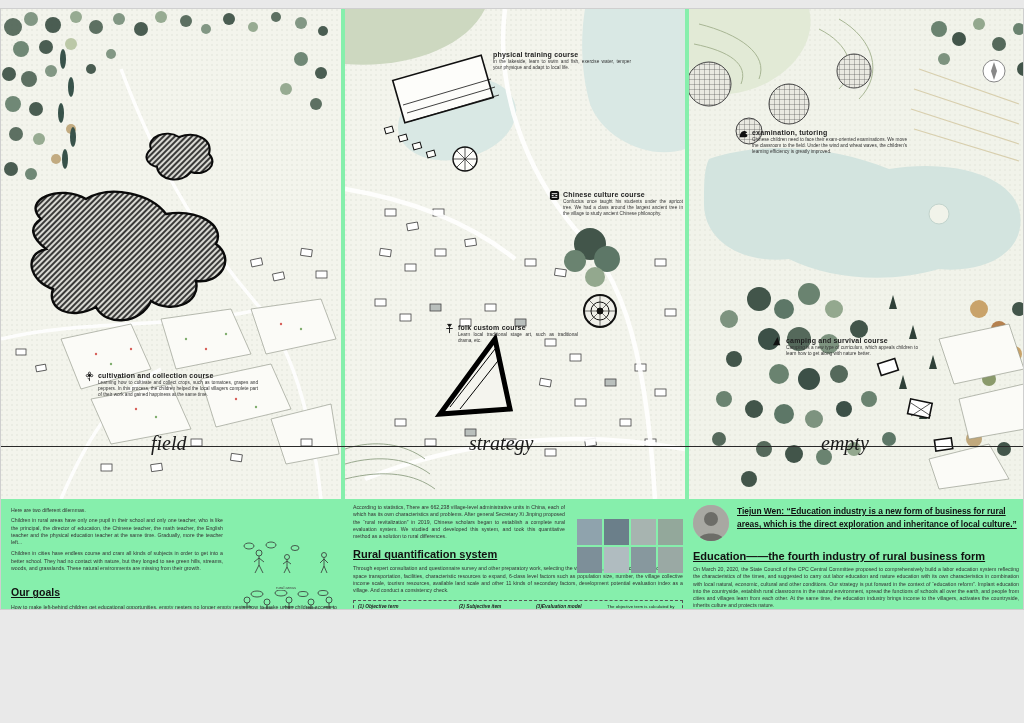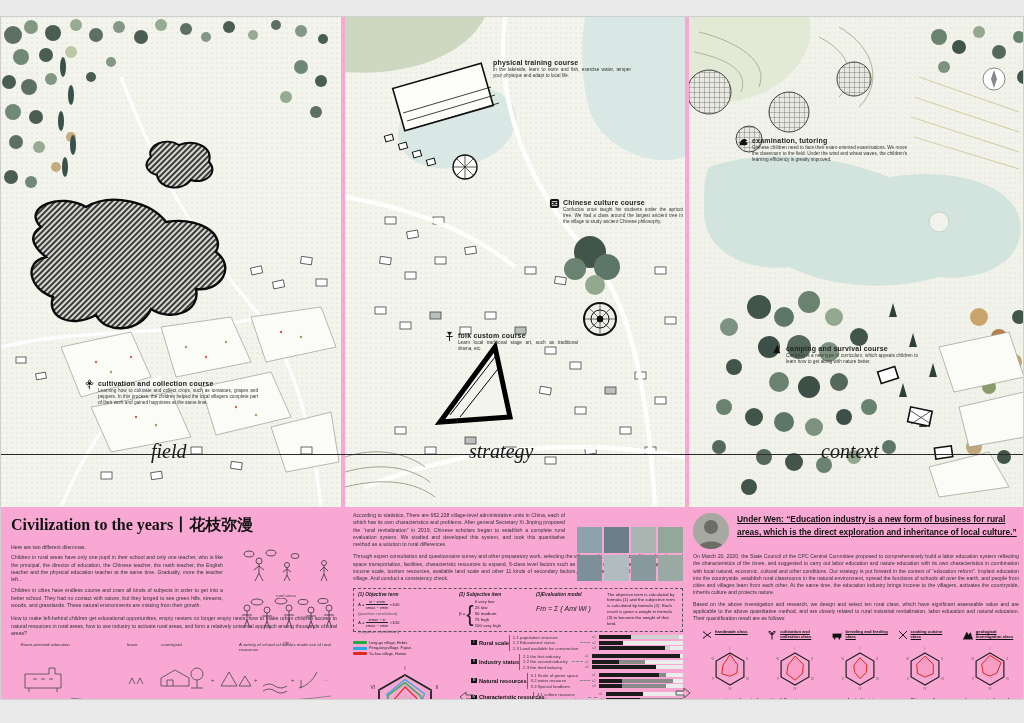"field" .board { background: #f9a8d4 -> #86efac; height: 684px -> 602px; margin: 16px auto -> 8px auto }
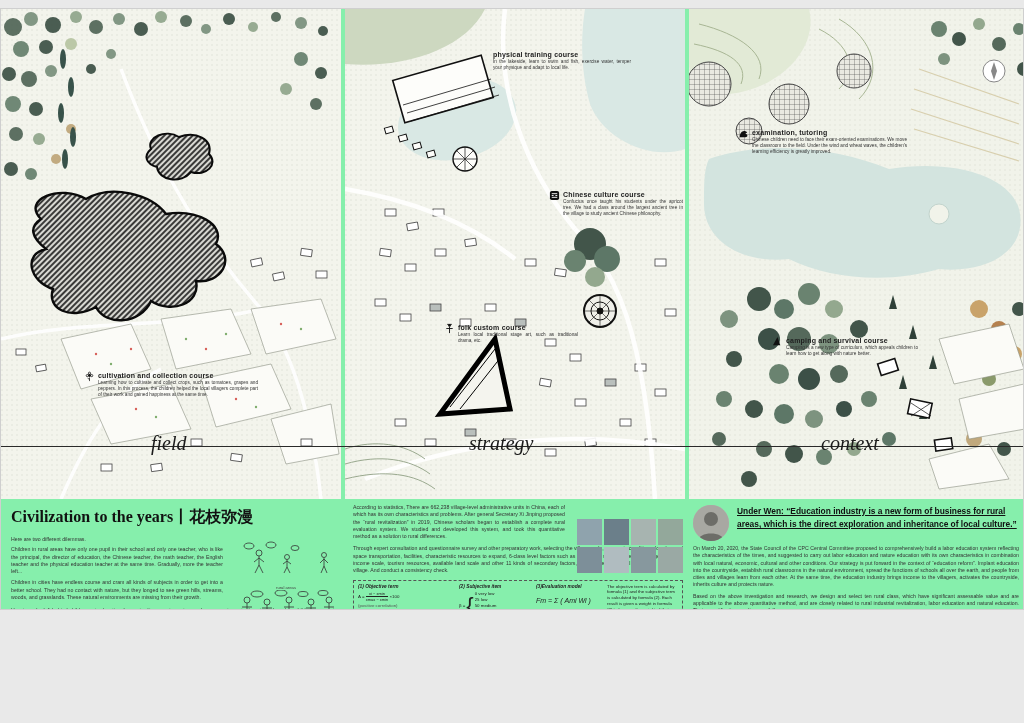"context" span.plabel { text: context -> empty }
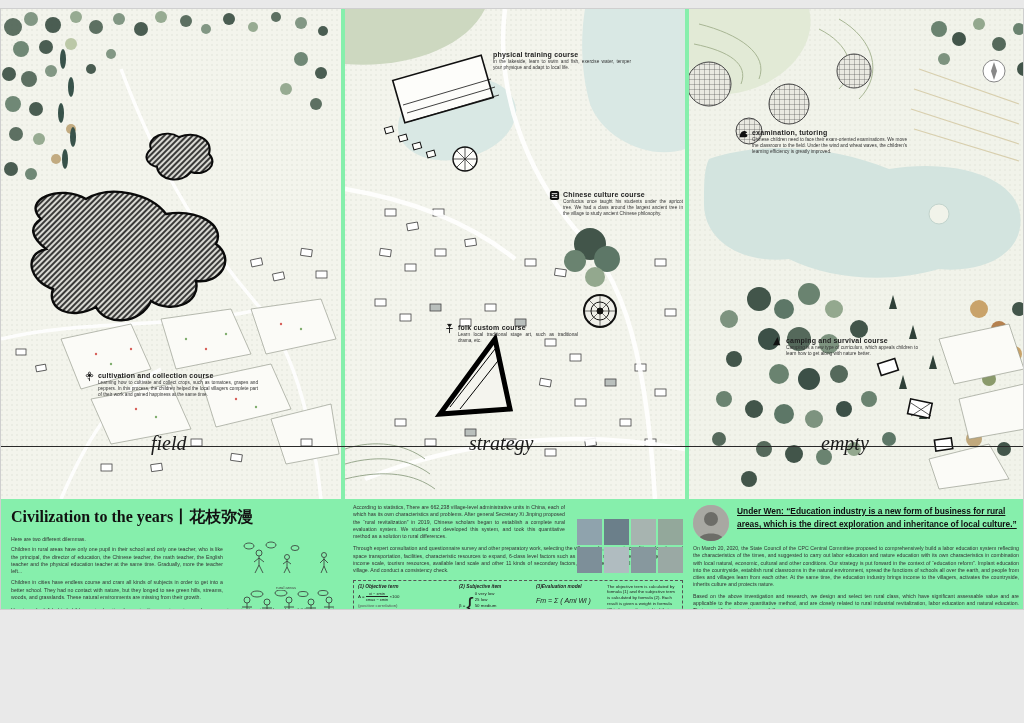"Civilization to the years丨花枝弥漫" div.bigtitle { html: <div>Civilization to the years丨花枝弥漫</div> -> none }
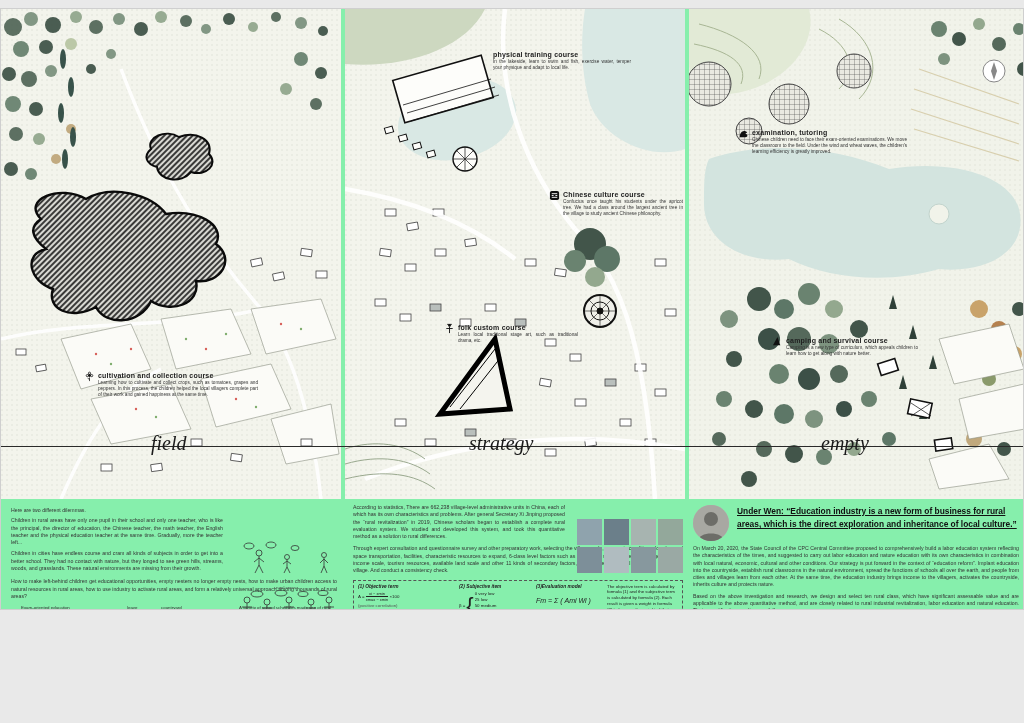"Under Wen: “Education industry is" div.quote { text: Under -> Tiejun }
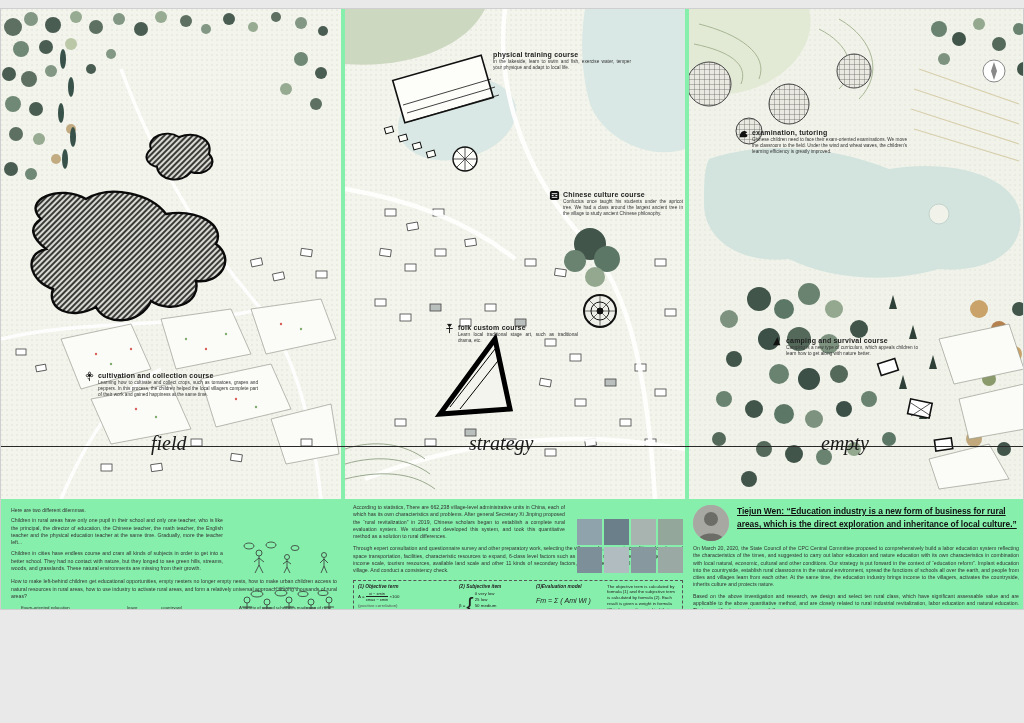"Rural quantification system" div.h2 { html: none -> <div>Rural quantification system</div> }
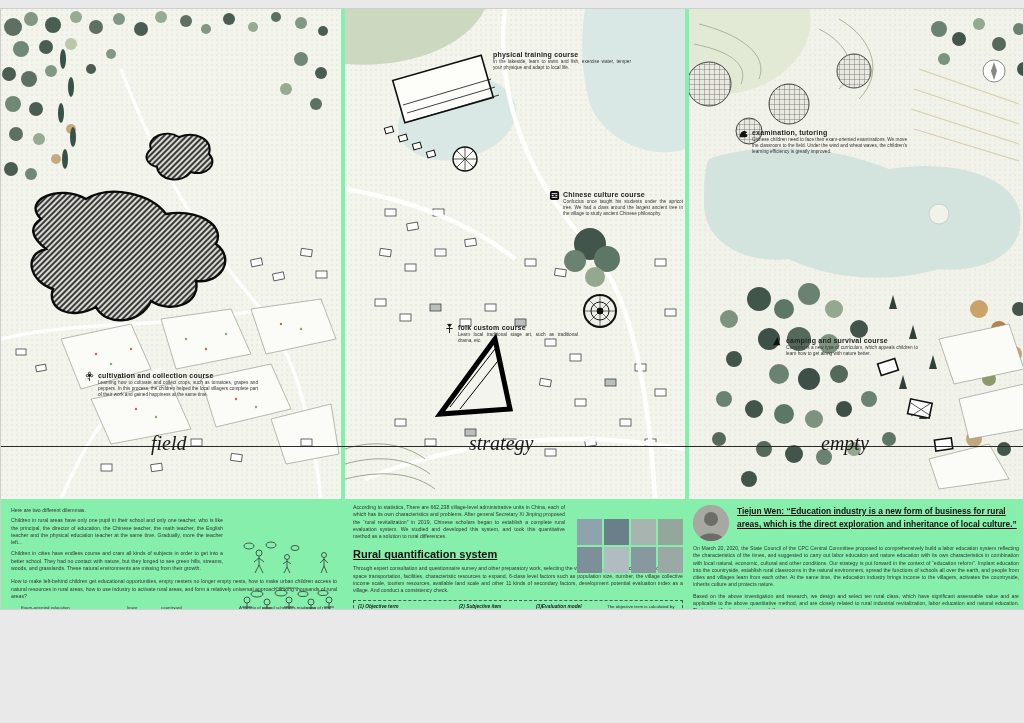"Education——the fourth industry of rural" div.h2 { html: none -> <div>Education——the fourth industry of rural business form</div> }
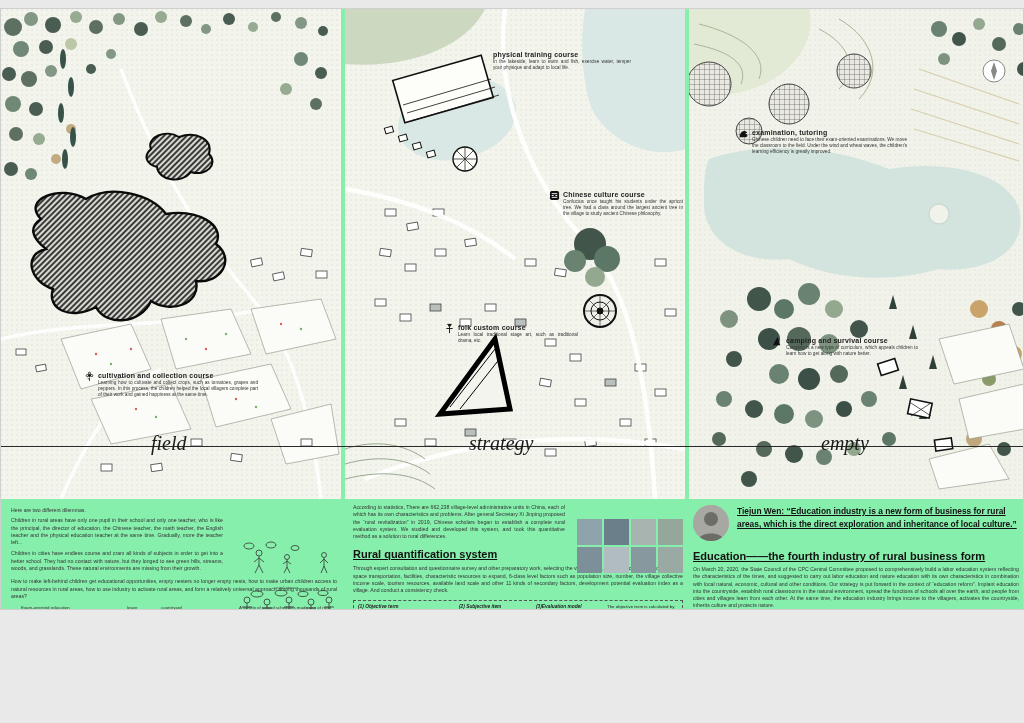"Our goals" div.h1 { html: none -> <div>Our goals</div> }
